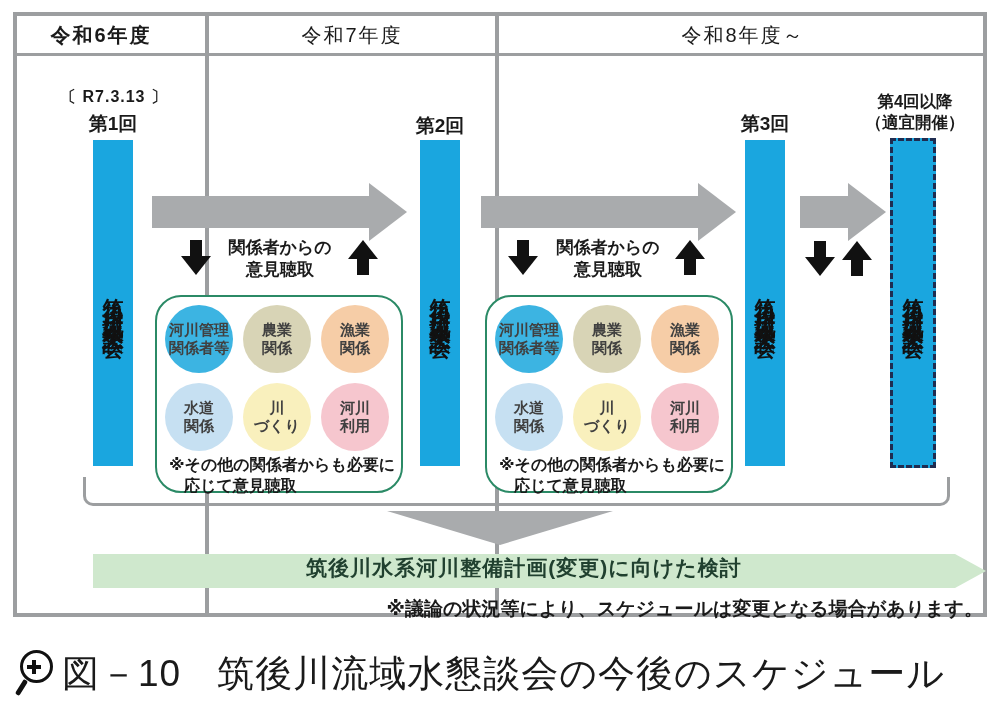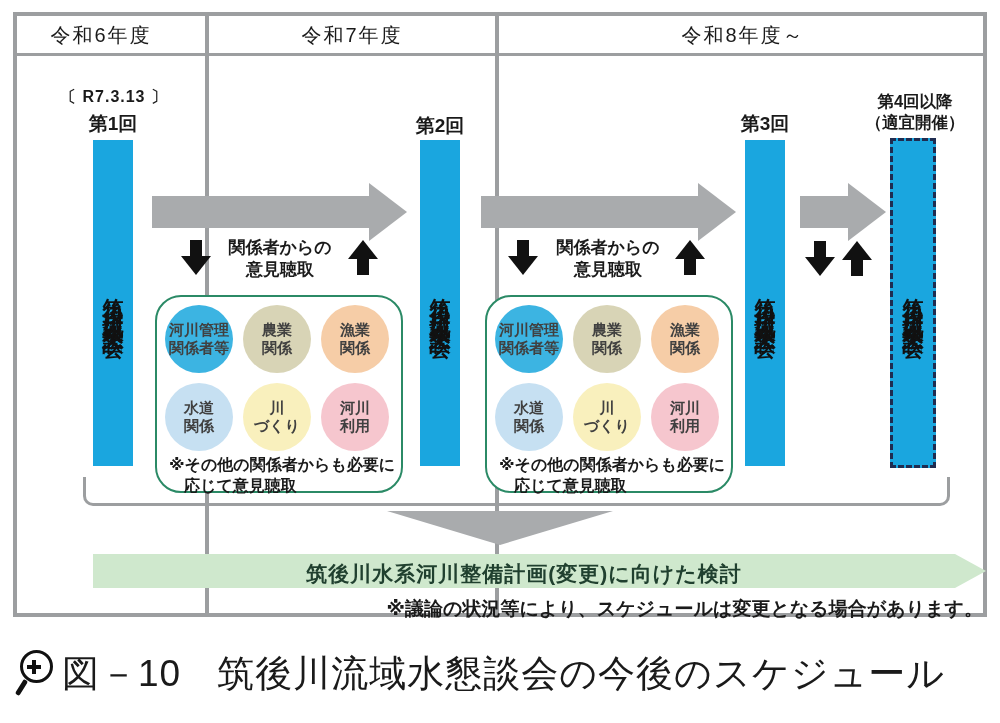"令和6年度" .h1 { font-weight: none -> bold }
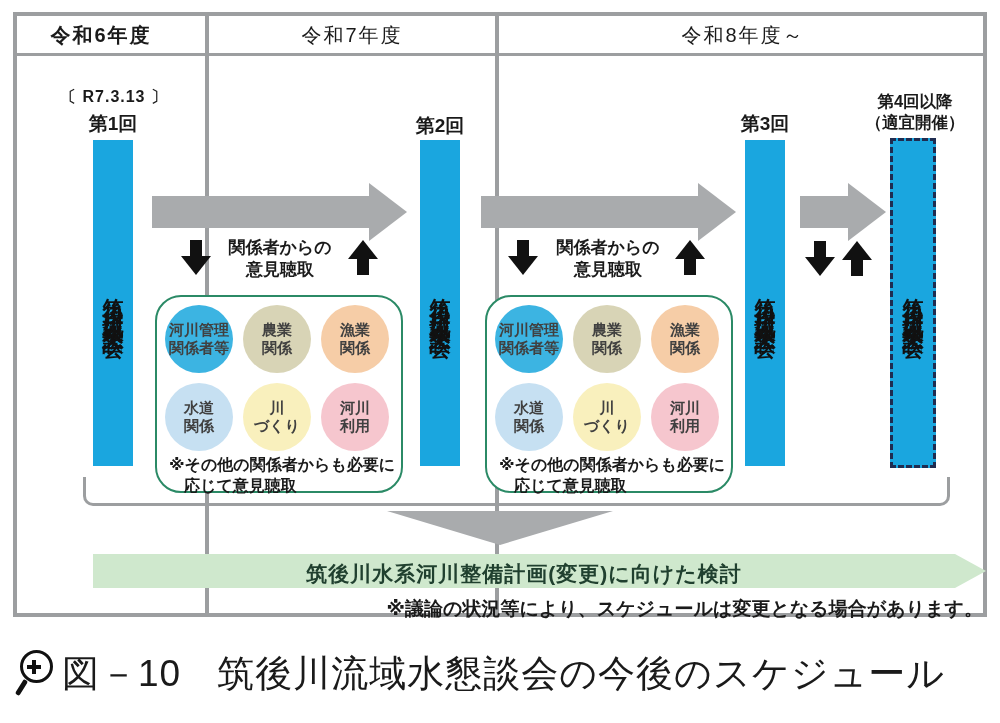"筑後川水系河川整備計画(変更)に向けた検討" .band { align-items: flex-end -> flex-start }
